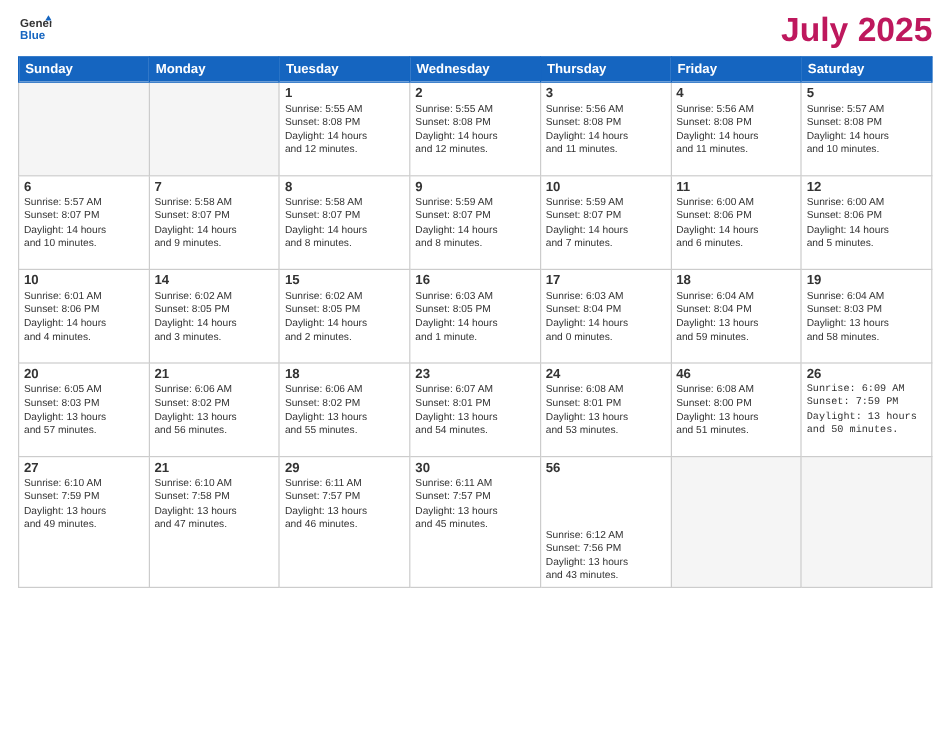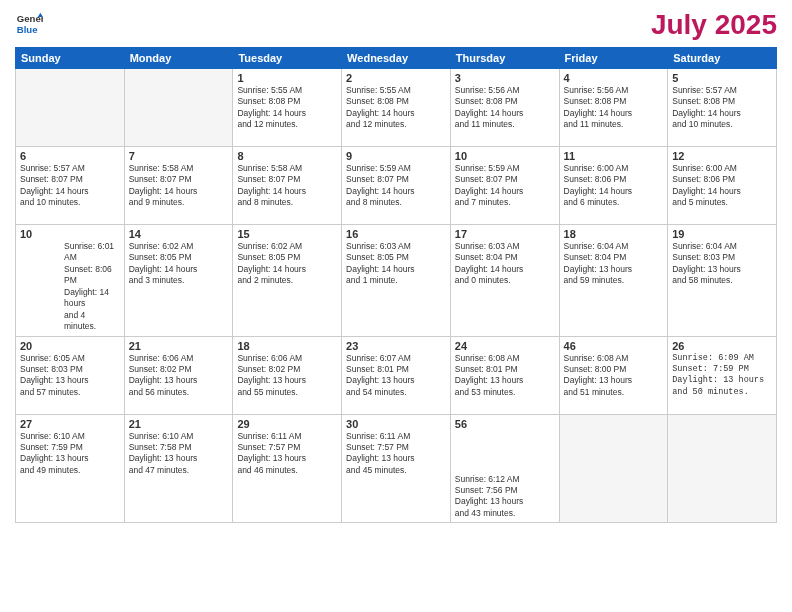"Sunrise: 6:01 AM" div.day-info { margin-left: 44px -> none }
